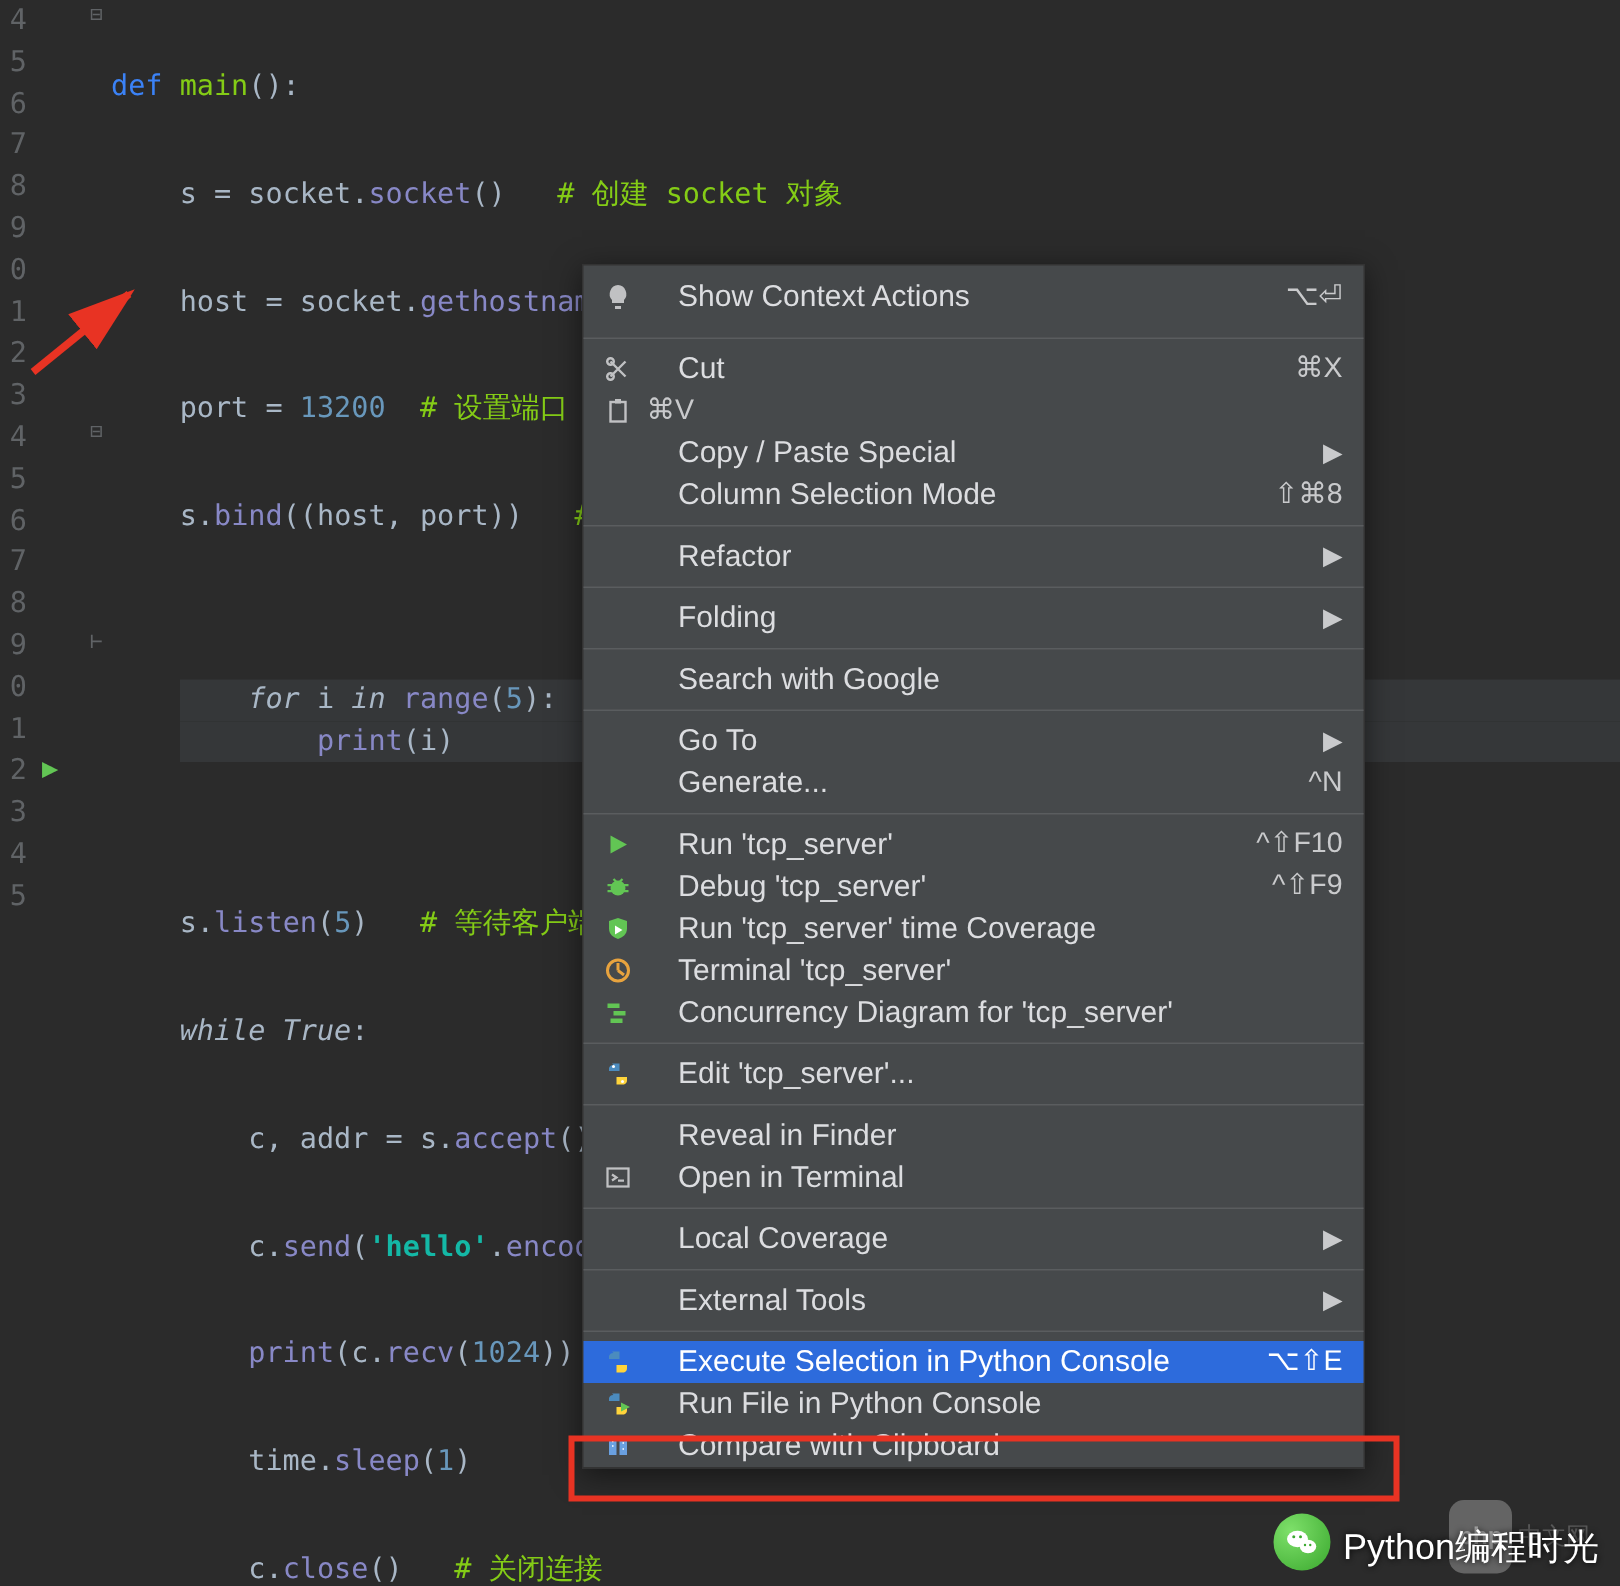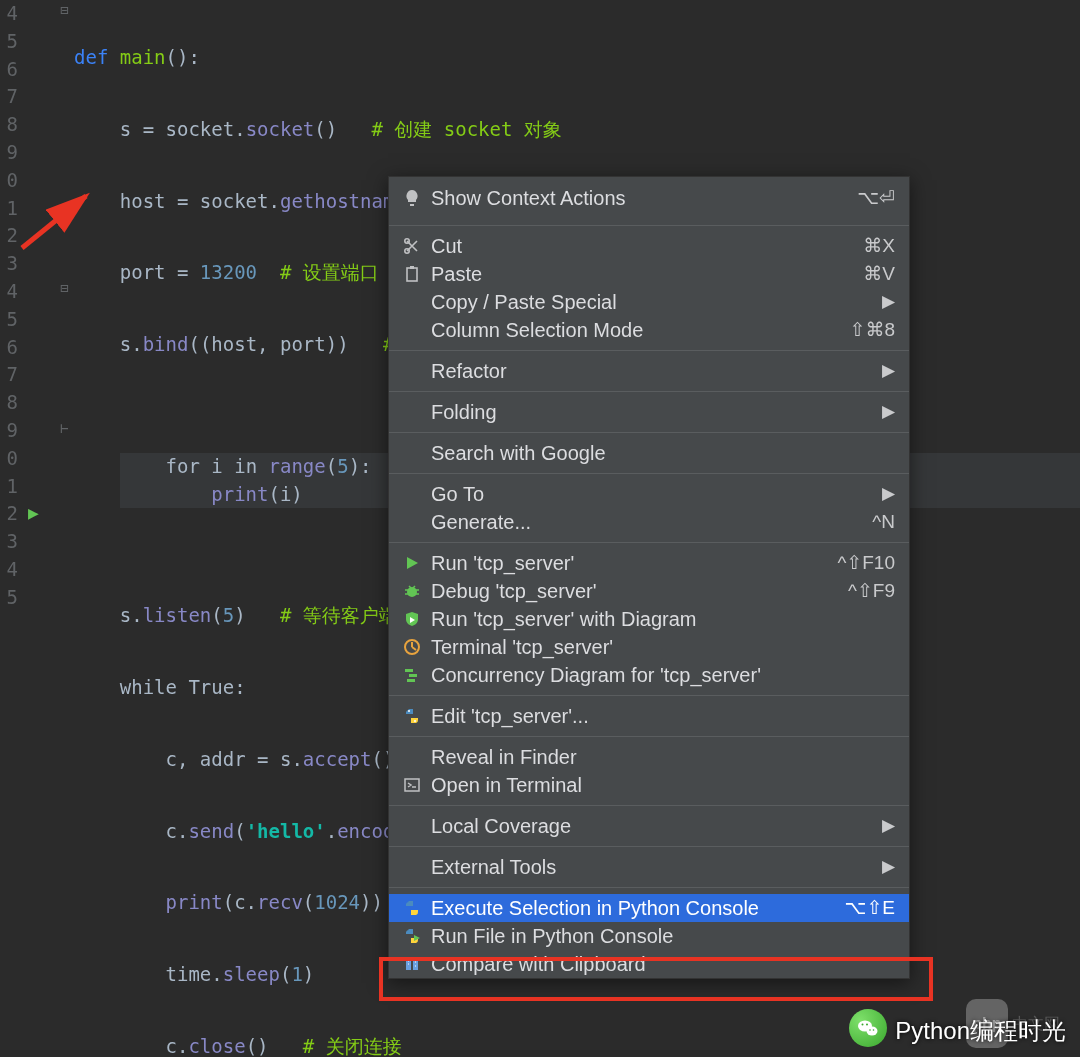"Show Context Actions" .menu-label { margin-left: none -> 21px }
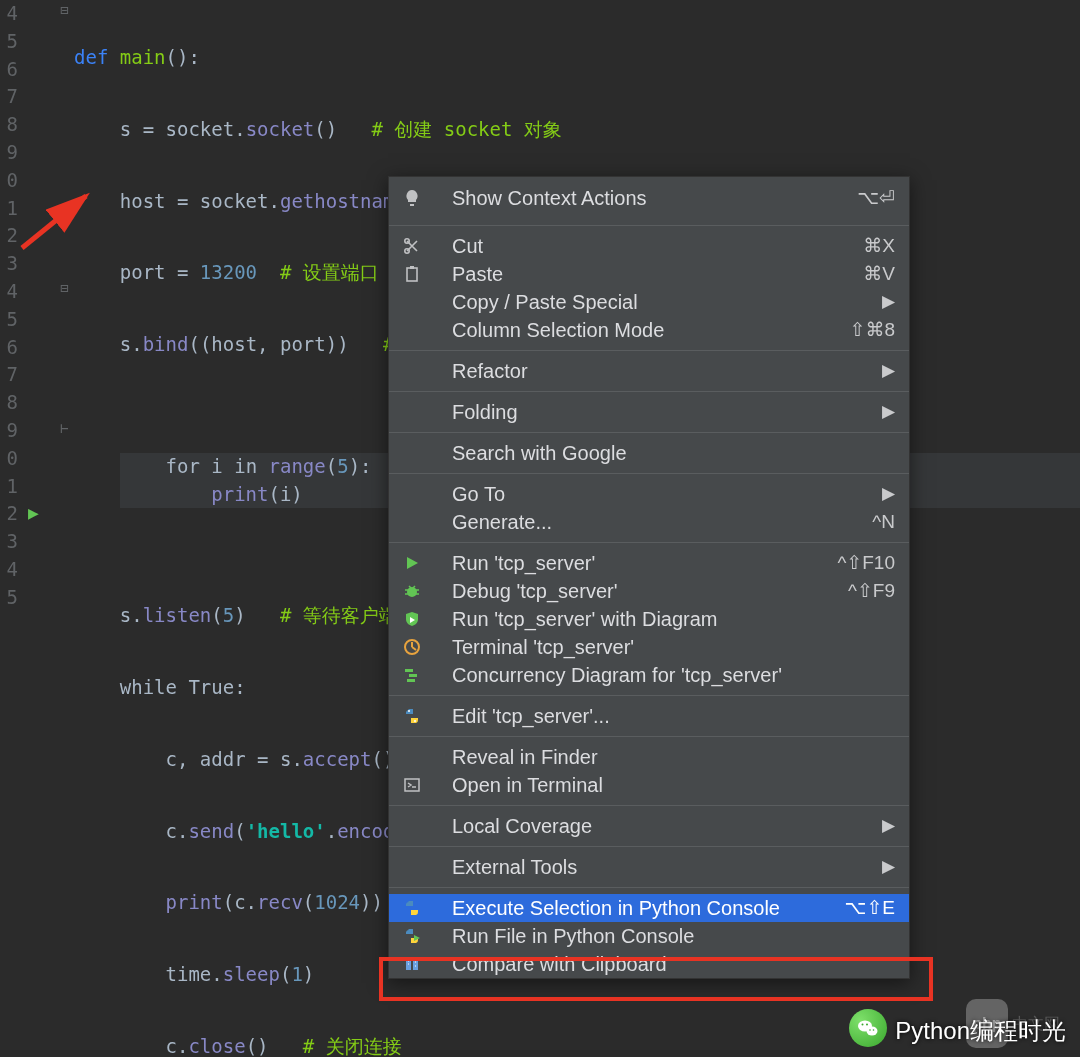"Paste" span.menu-label { html: <span>Paste</span> -> none }
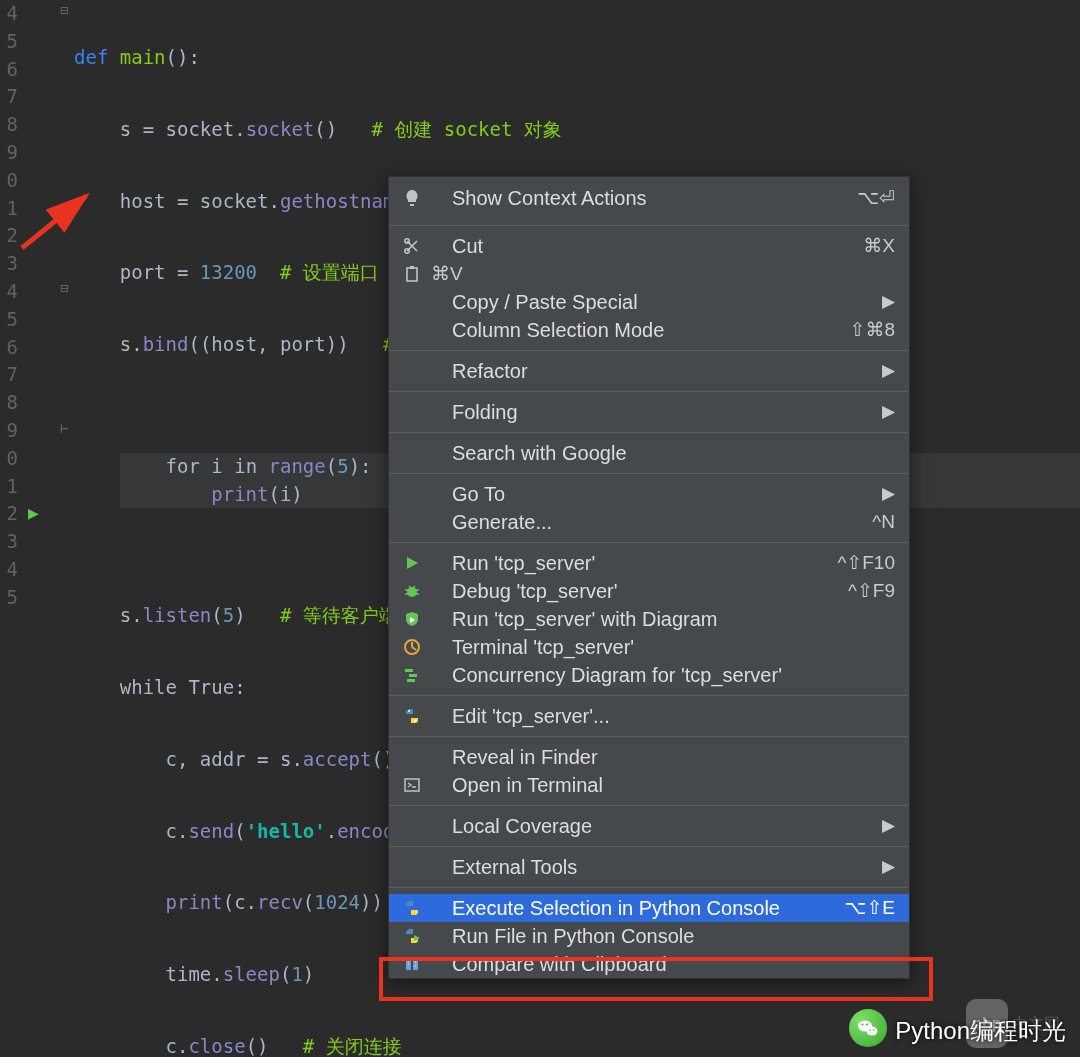"for" .fn { font-style: none -> italic }
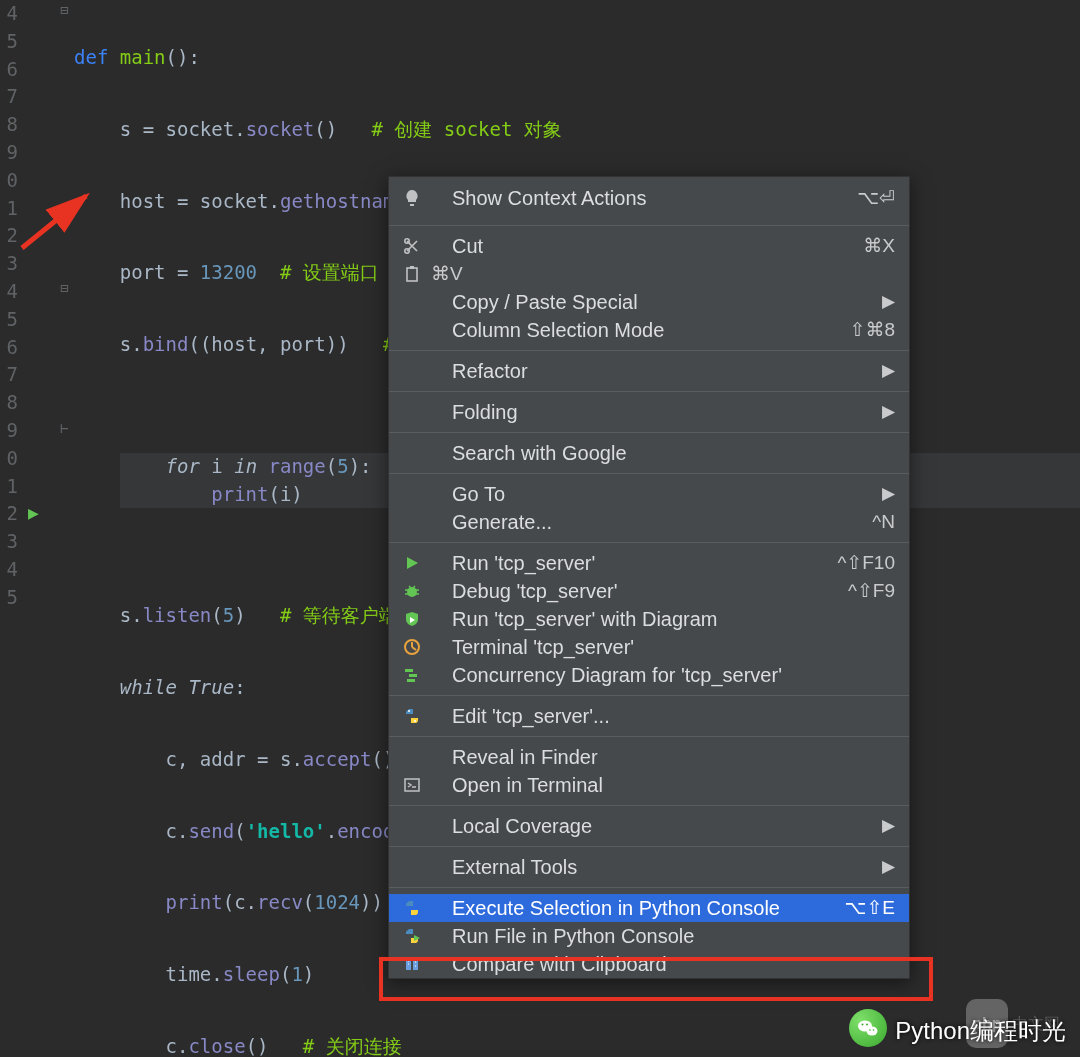"Run 'tcp_server' with Diagram" span.menu-label { text: with Diagram -> time Coverage }
